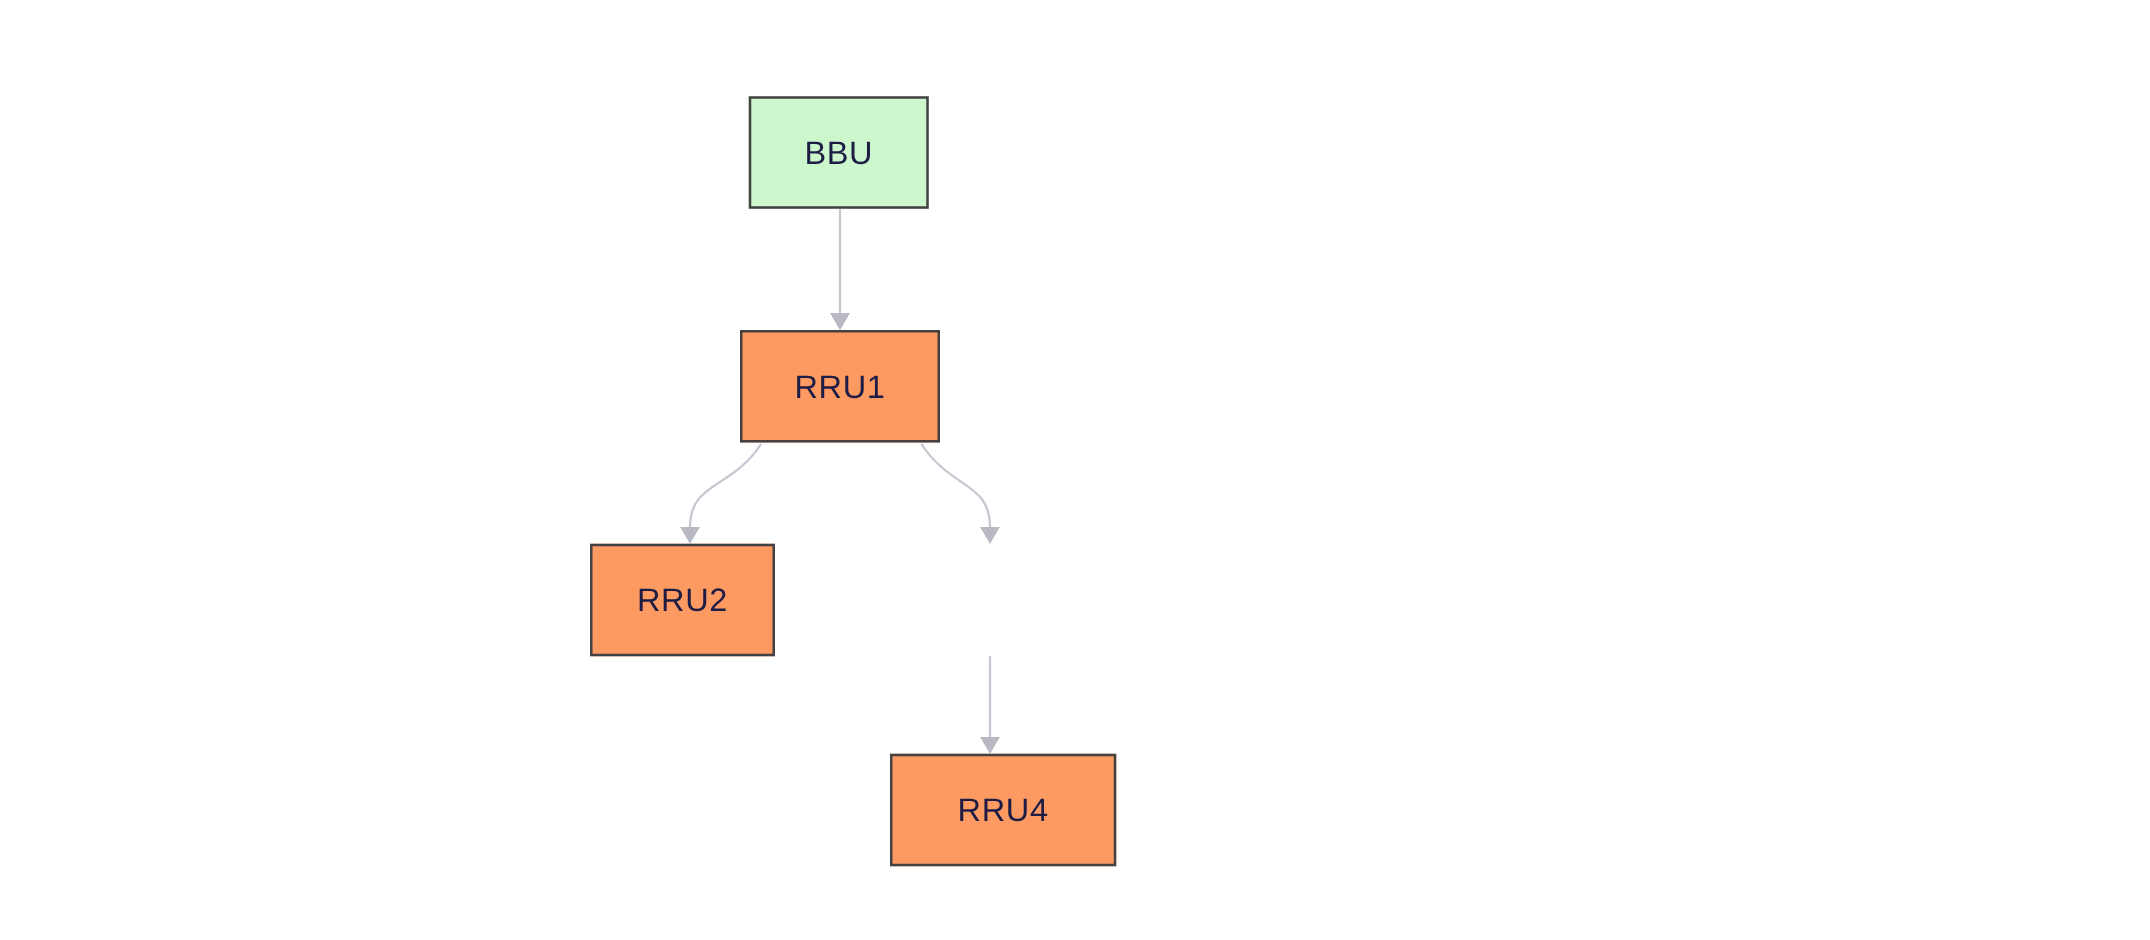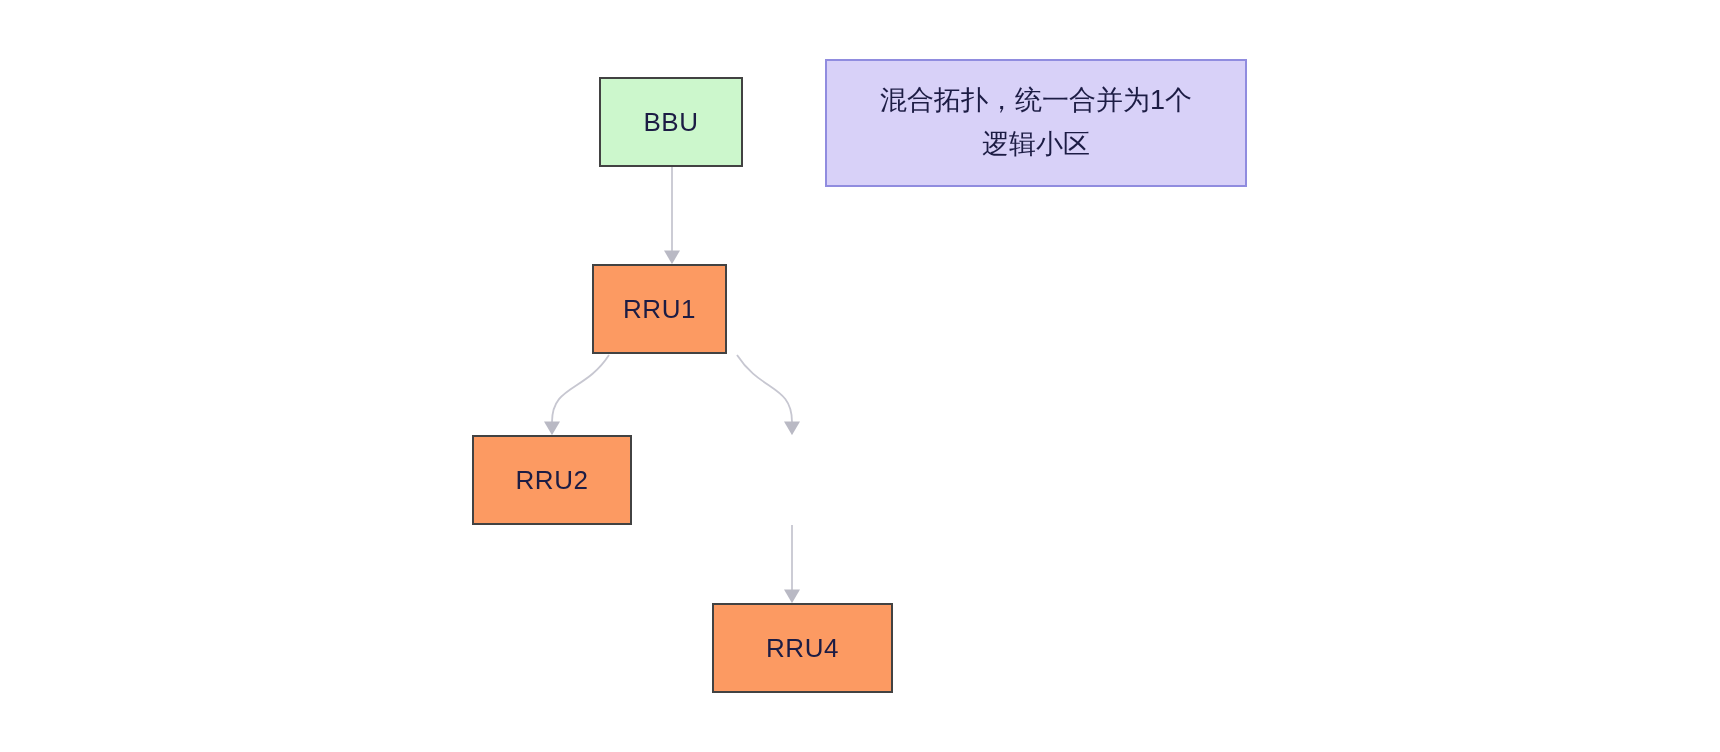"混合拓扑，统一合并为1个" div.note { html: <div> <div>混合拓扑，统一合并为1个</div> <div>逻辑小区</div> </div> -> none }
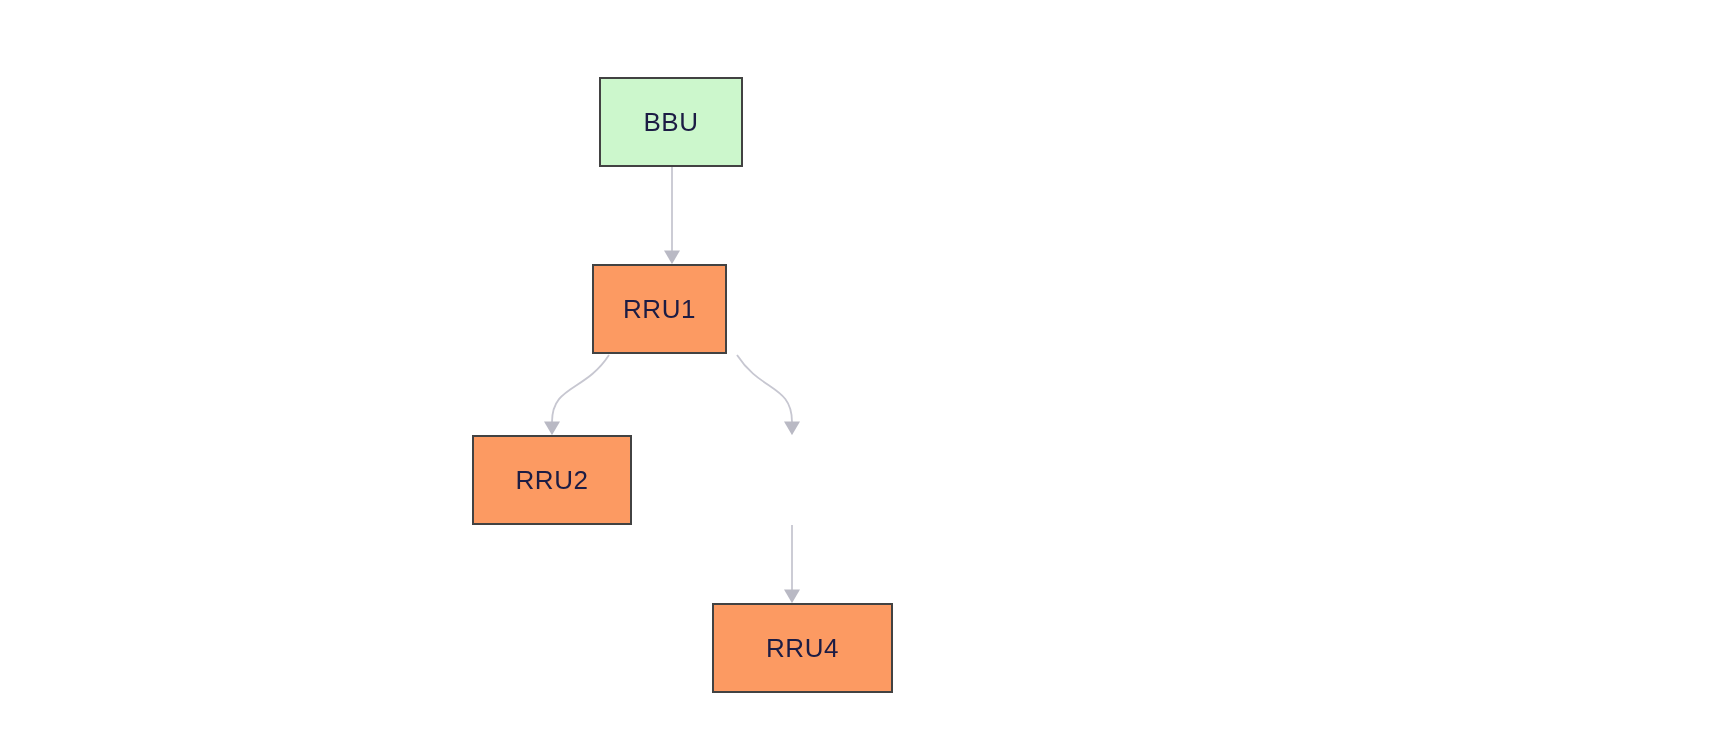"RRU1" div.node { width: 135px -> 160px }
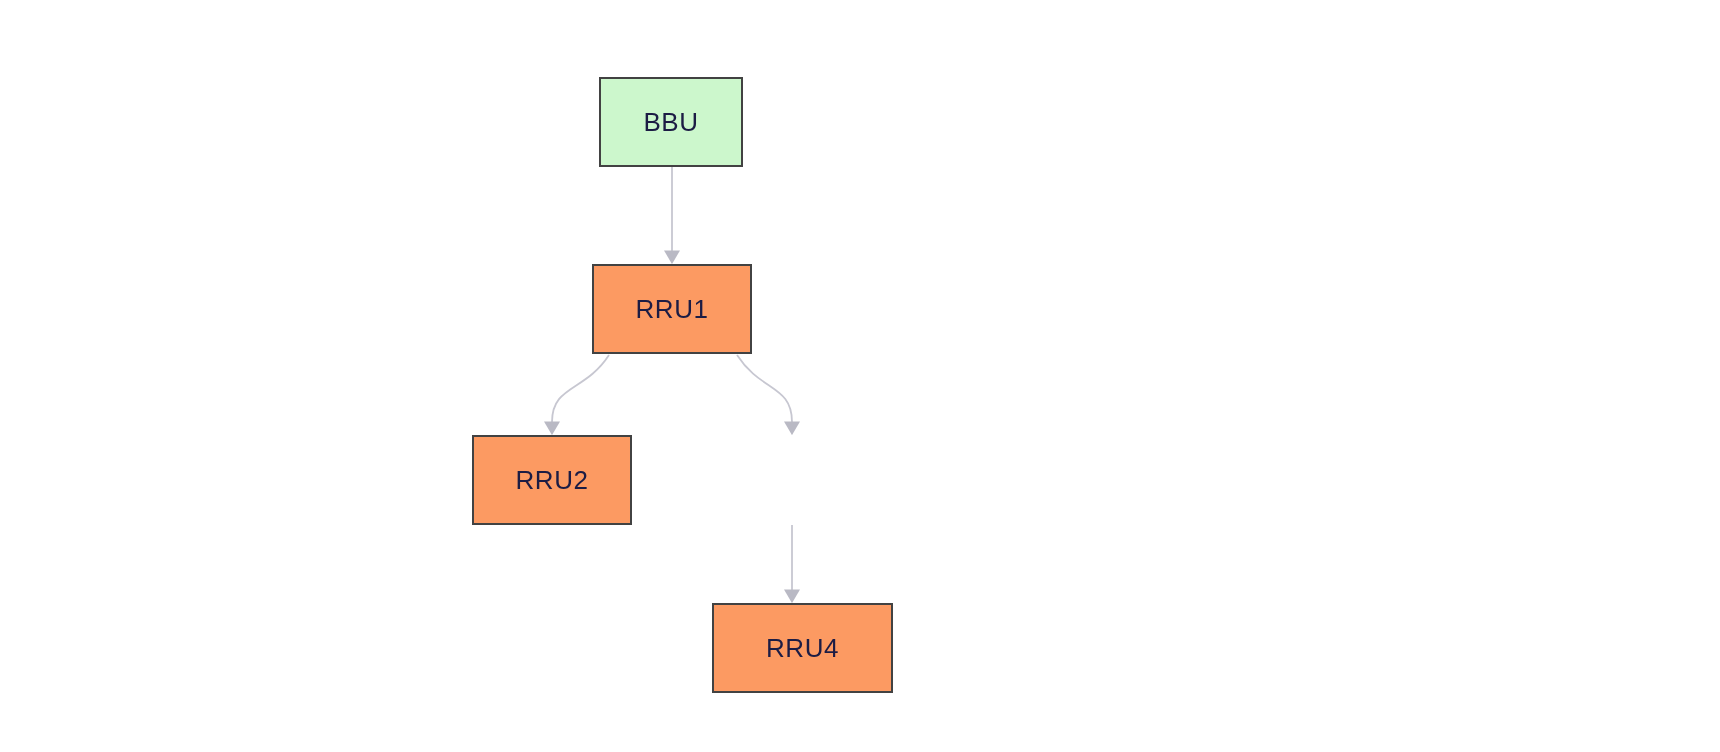"RRU2" div.node { width: 160px -> 148px }
